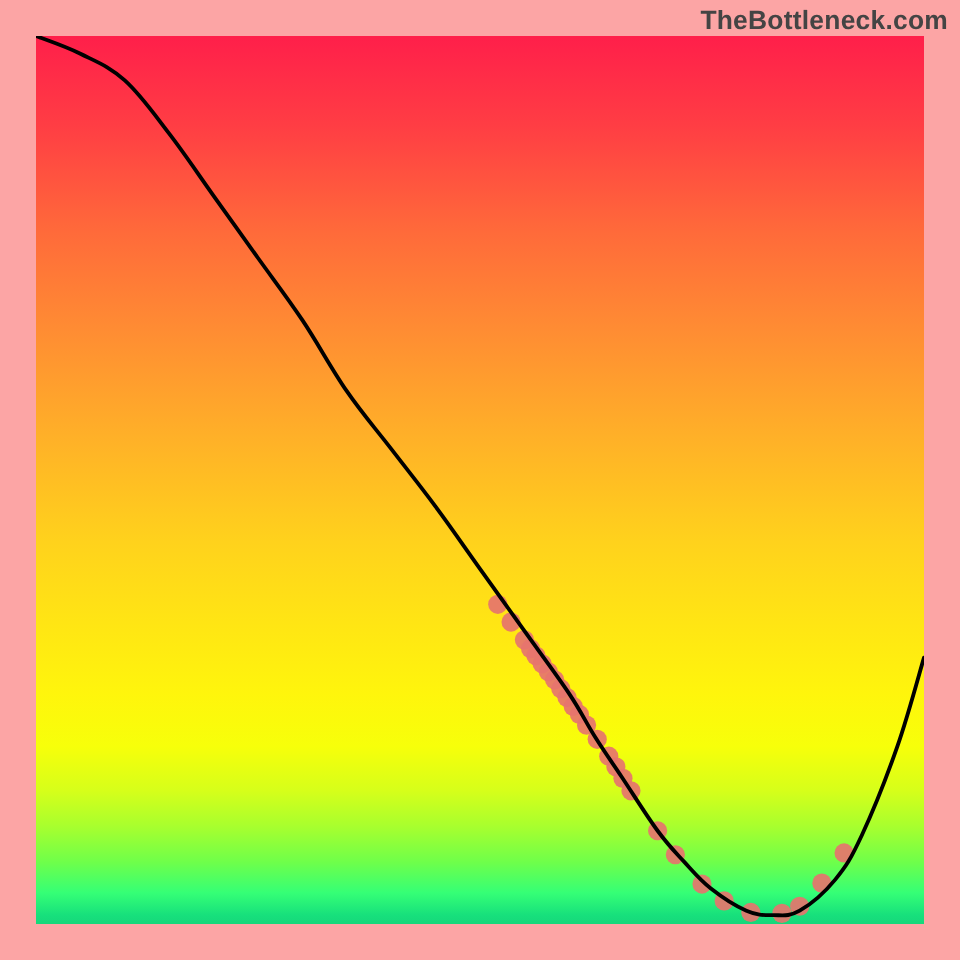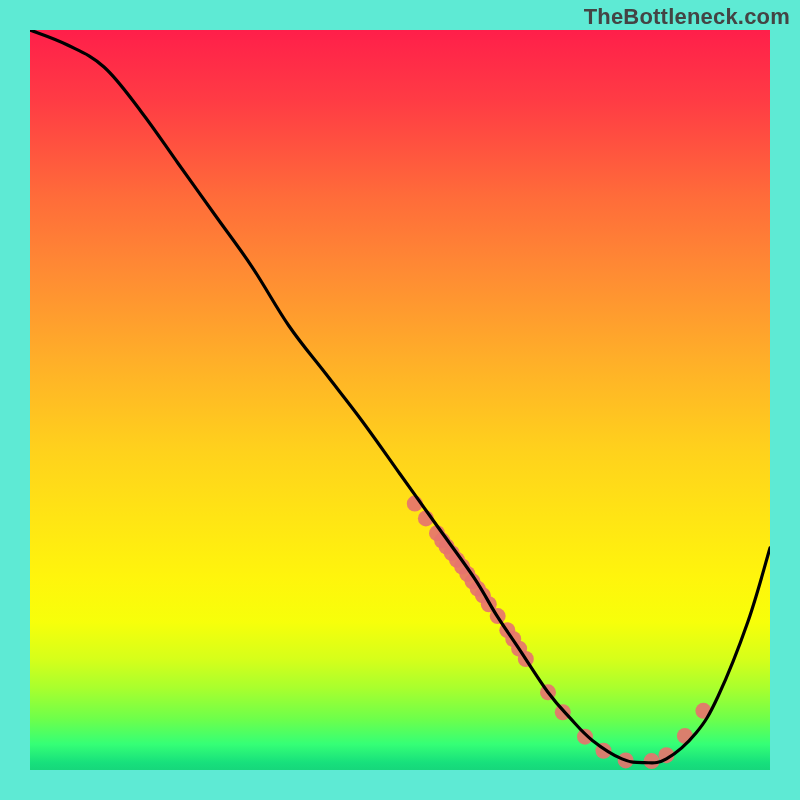"TheBottleneck.com" .frame { background: #5eead4 -> #fca5a5 }
